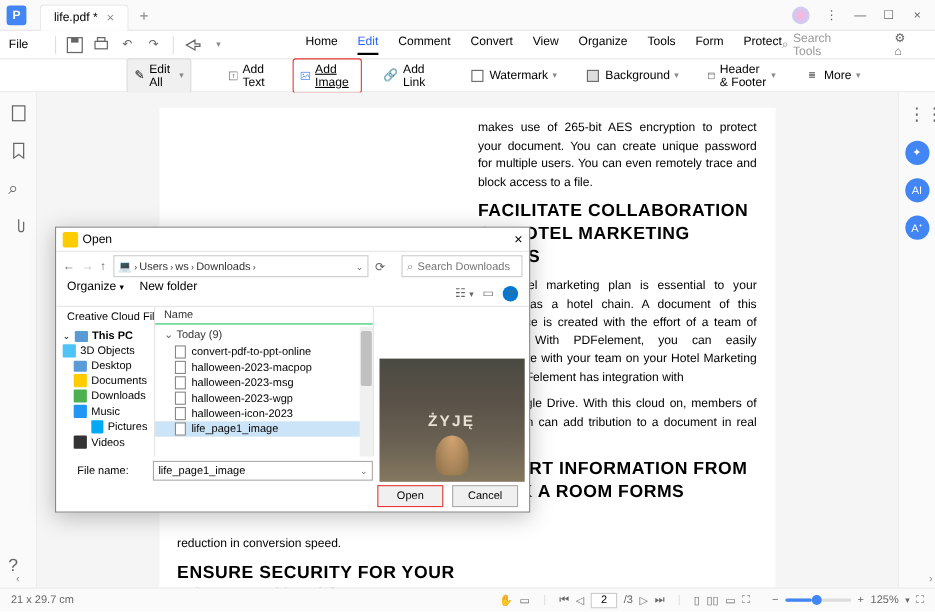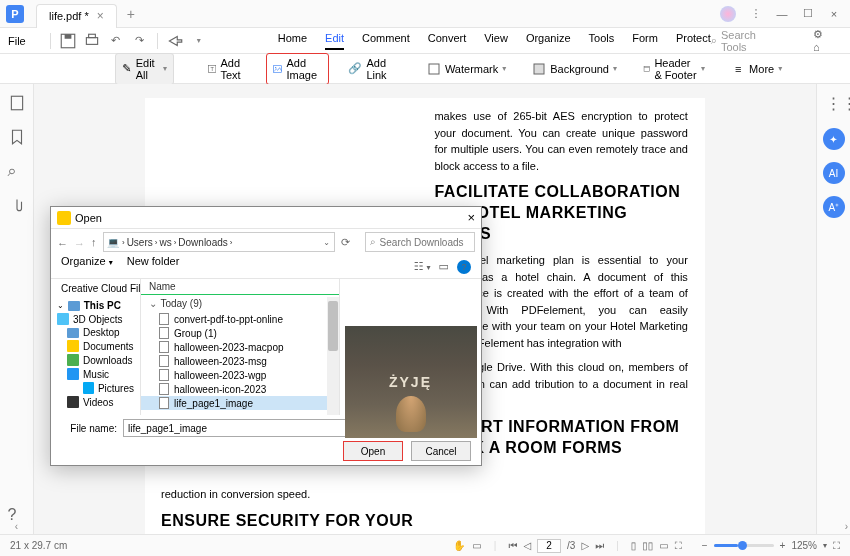"Add Image" .toolbar .btn.highlighted { text-decoration: none -> underline }
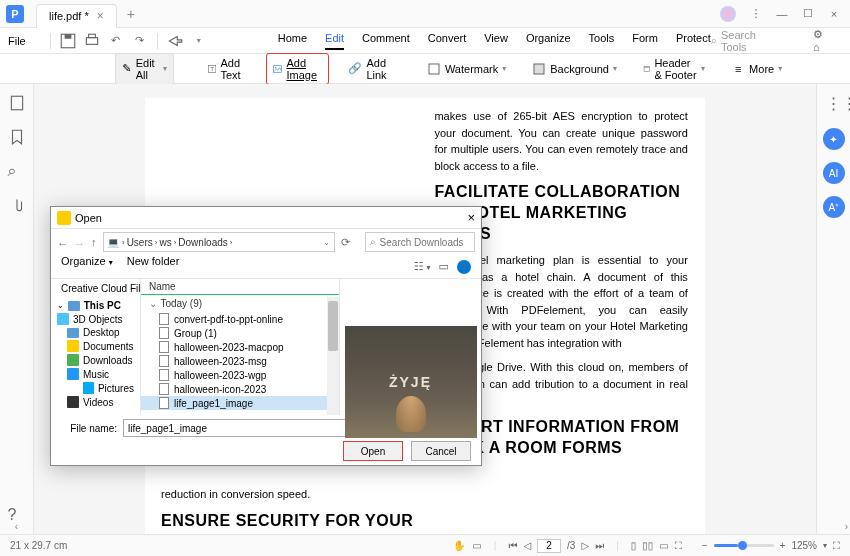"Group (1)" div.file { html: <div> <span></span> <span>Group (1)</span> </div> -> none }
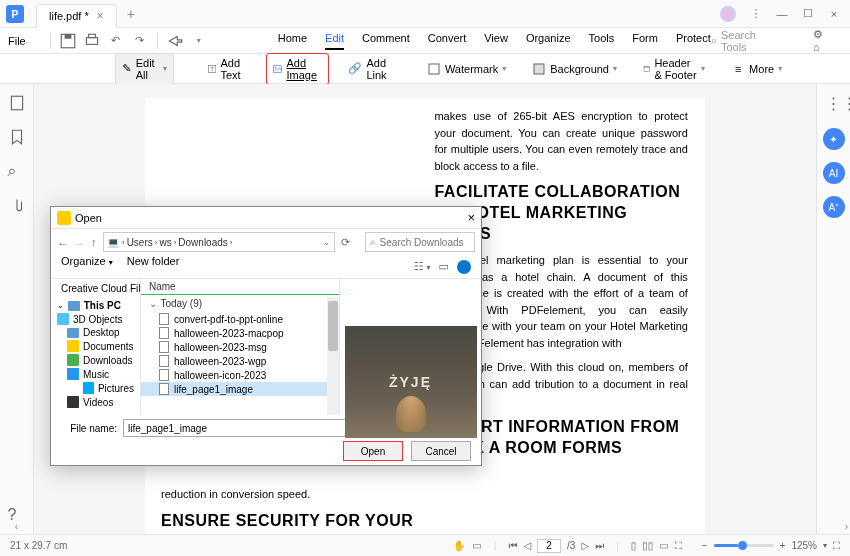"File name:" .dialog .dfoot .row { gap: 6px -> 22px }
